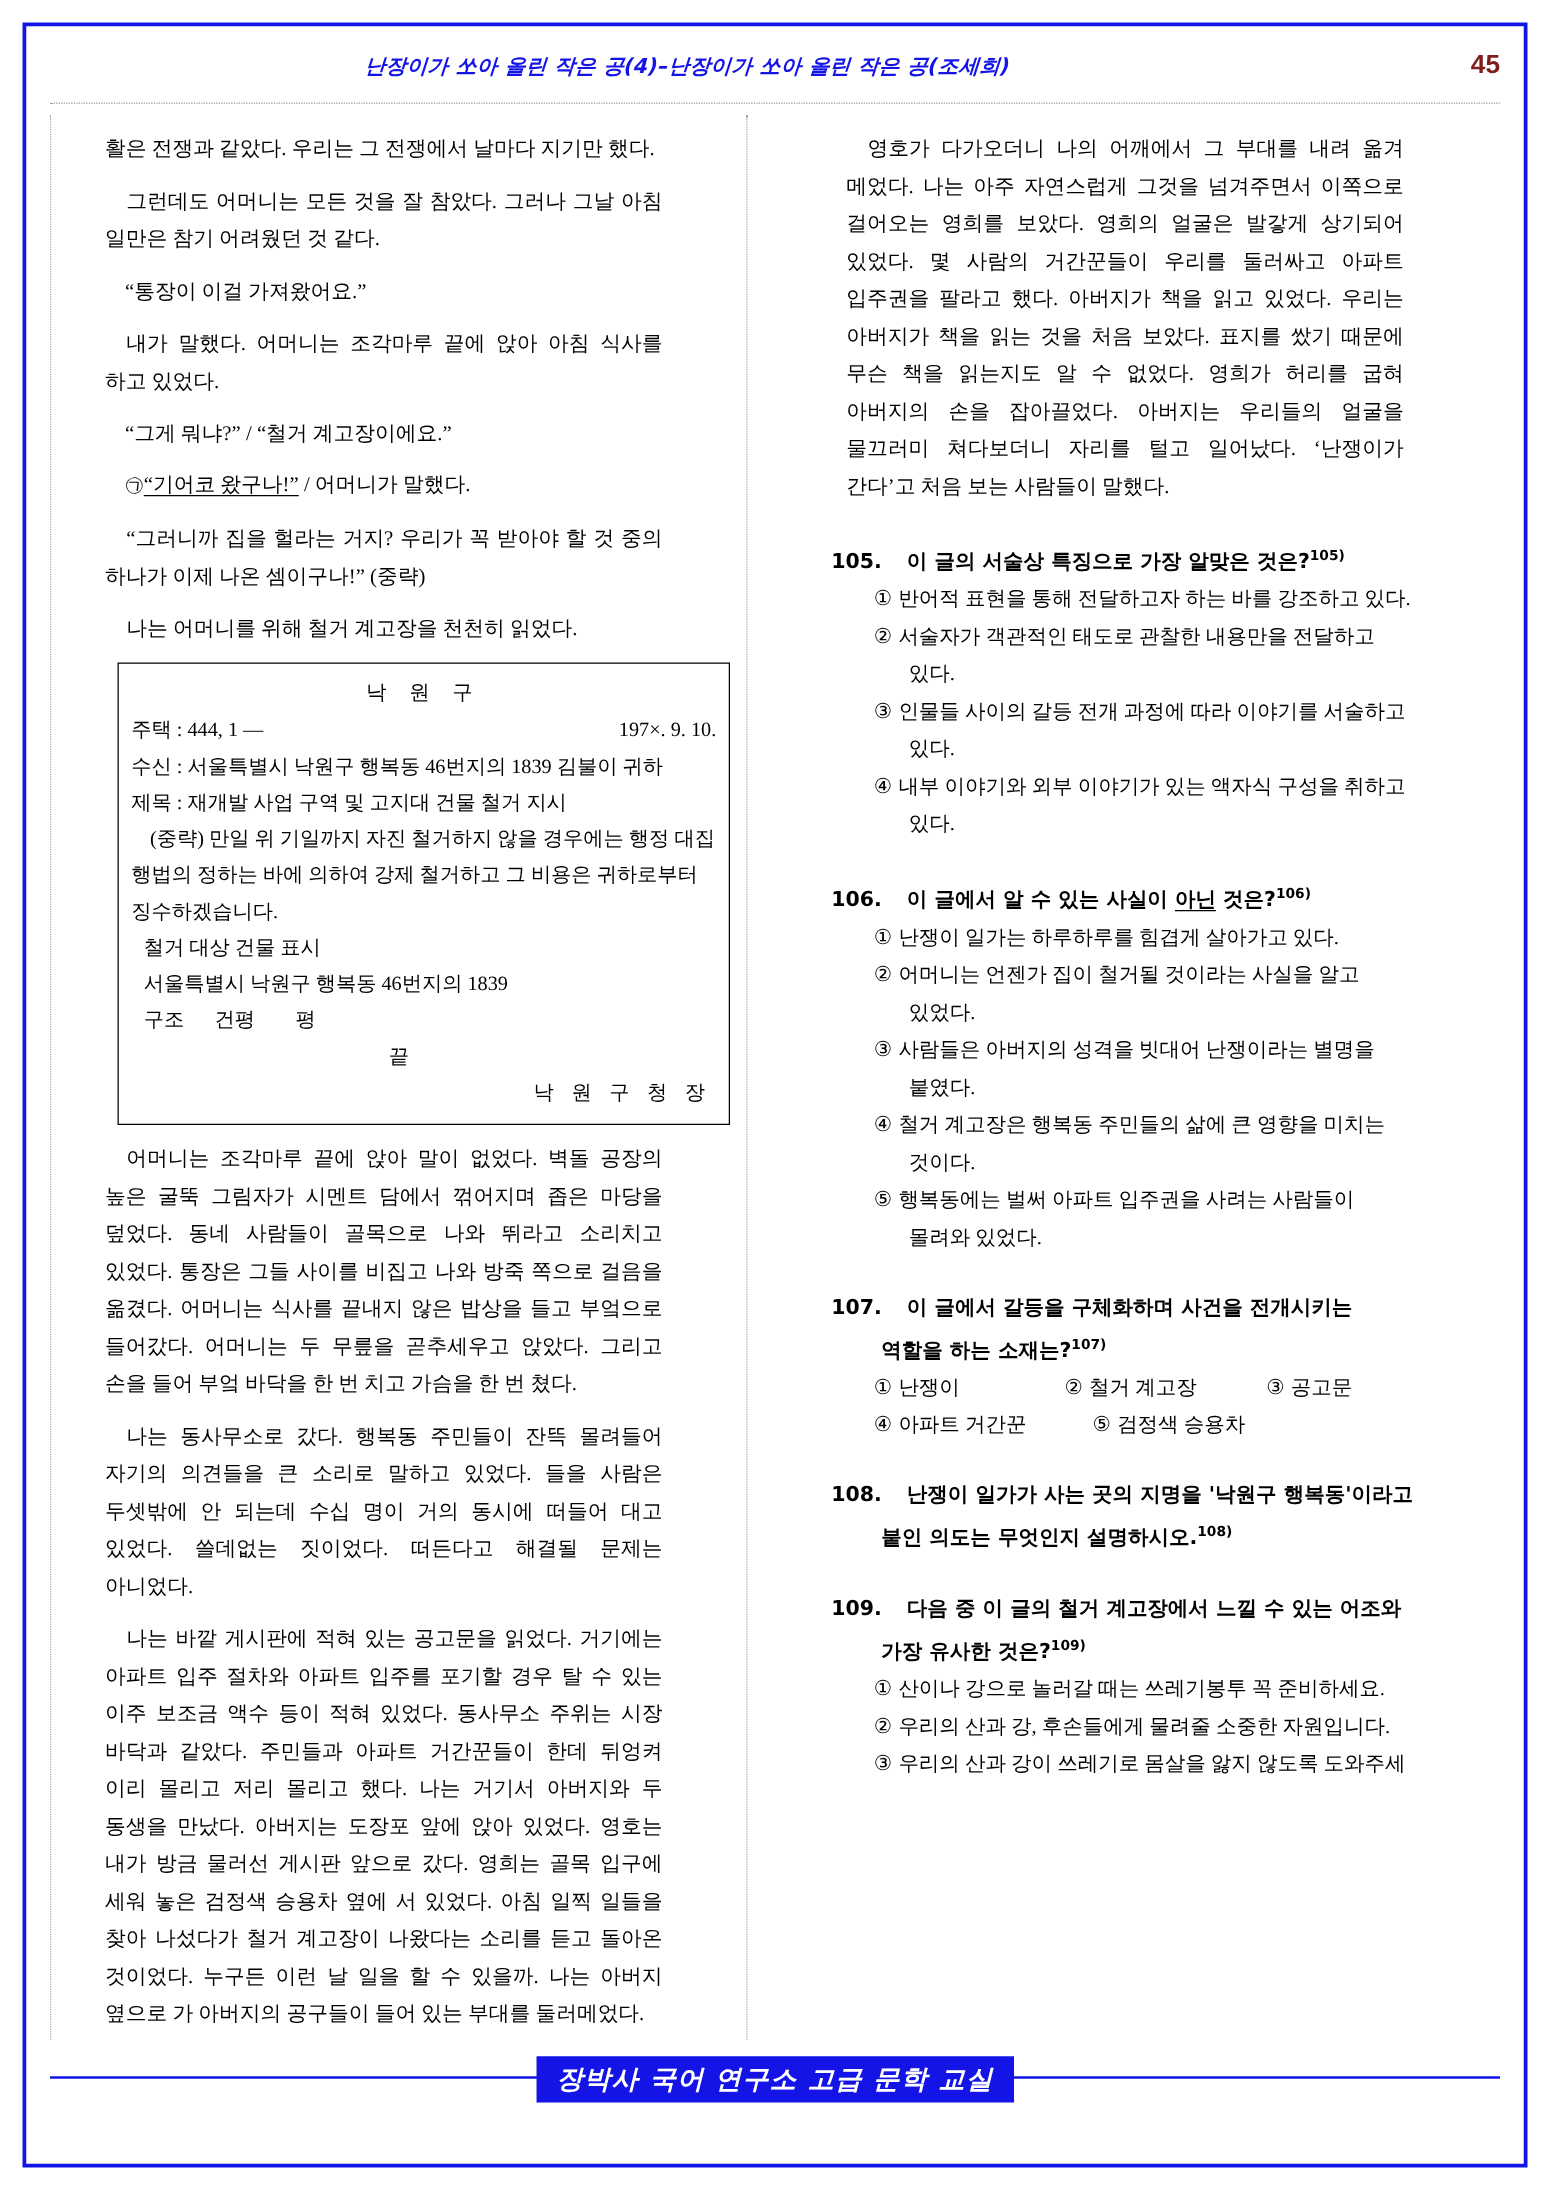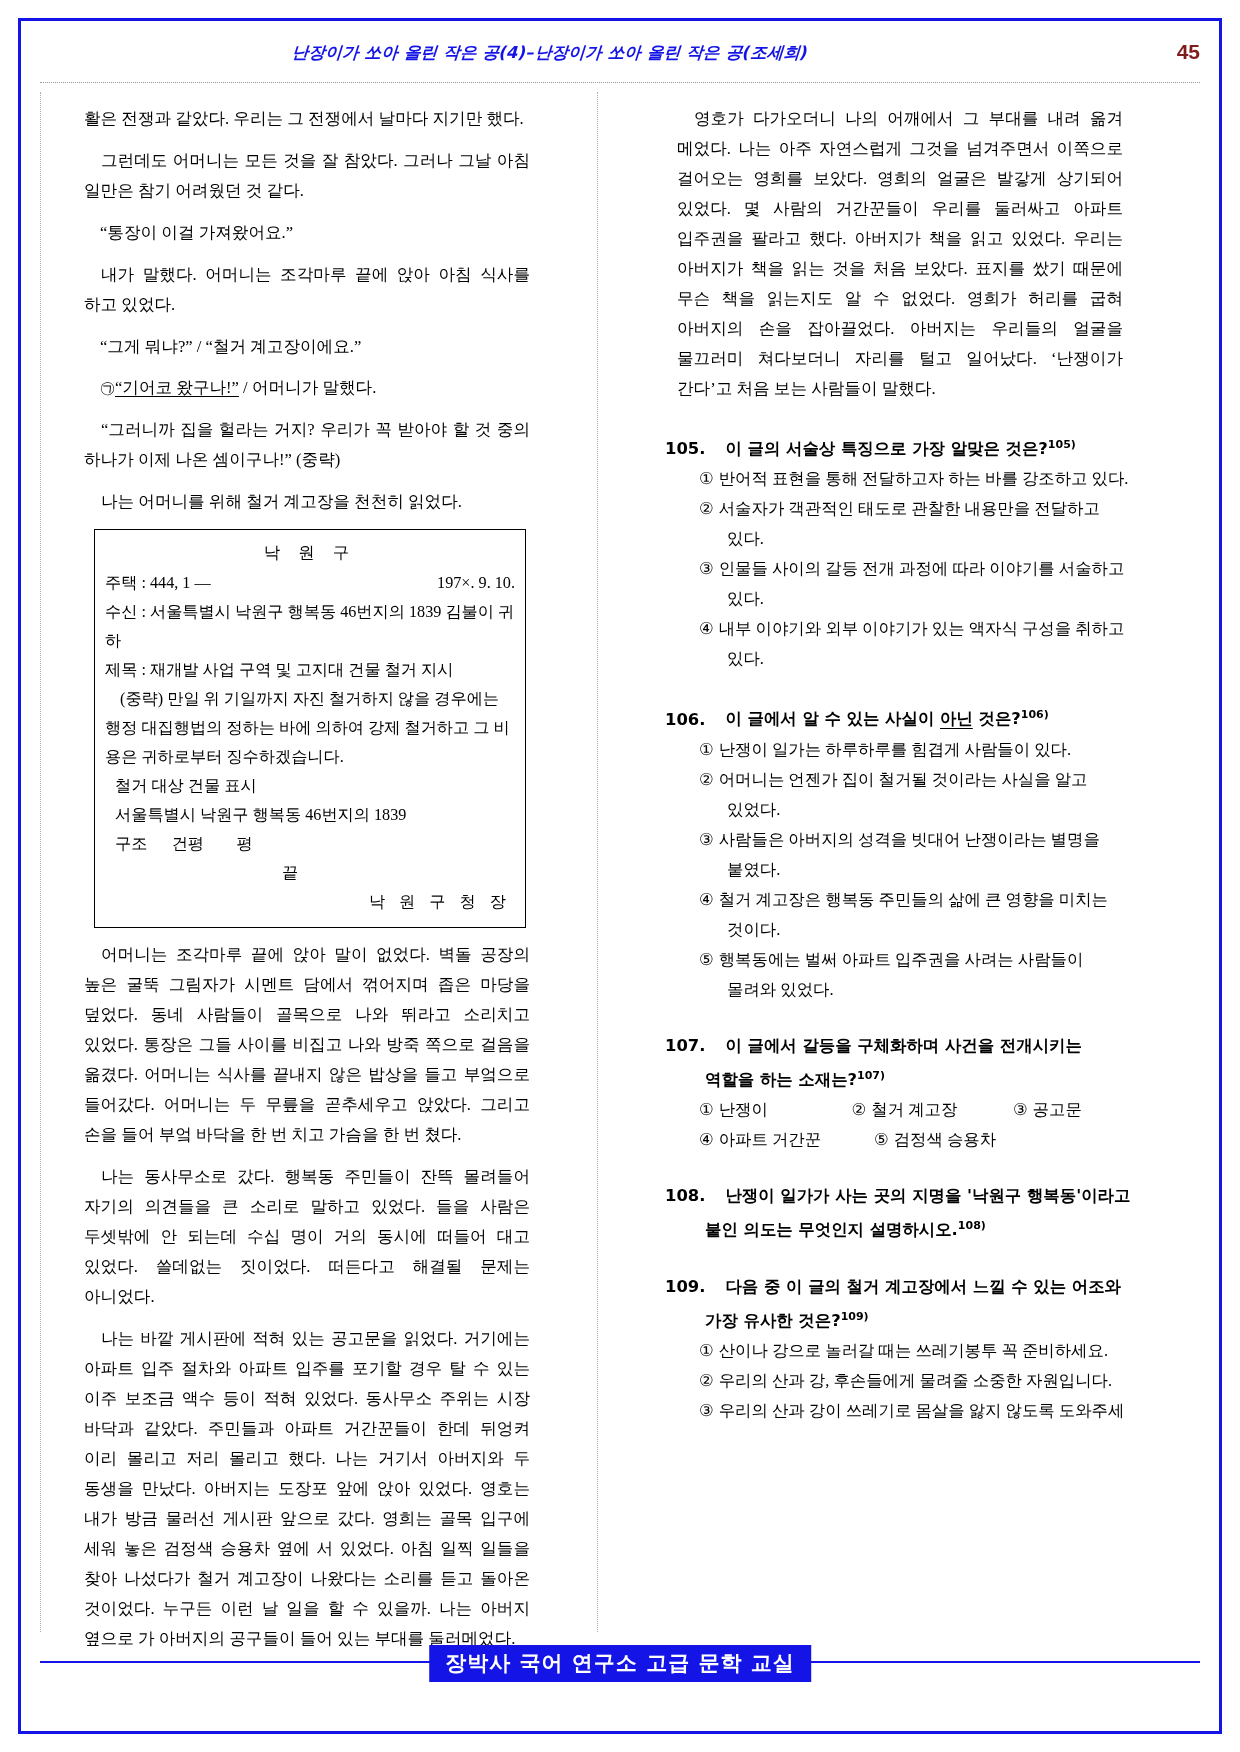"낙 원 구" .notice-box { width: 432px -> 490px }
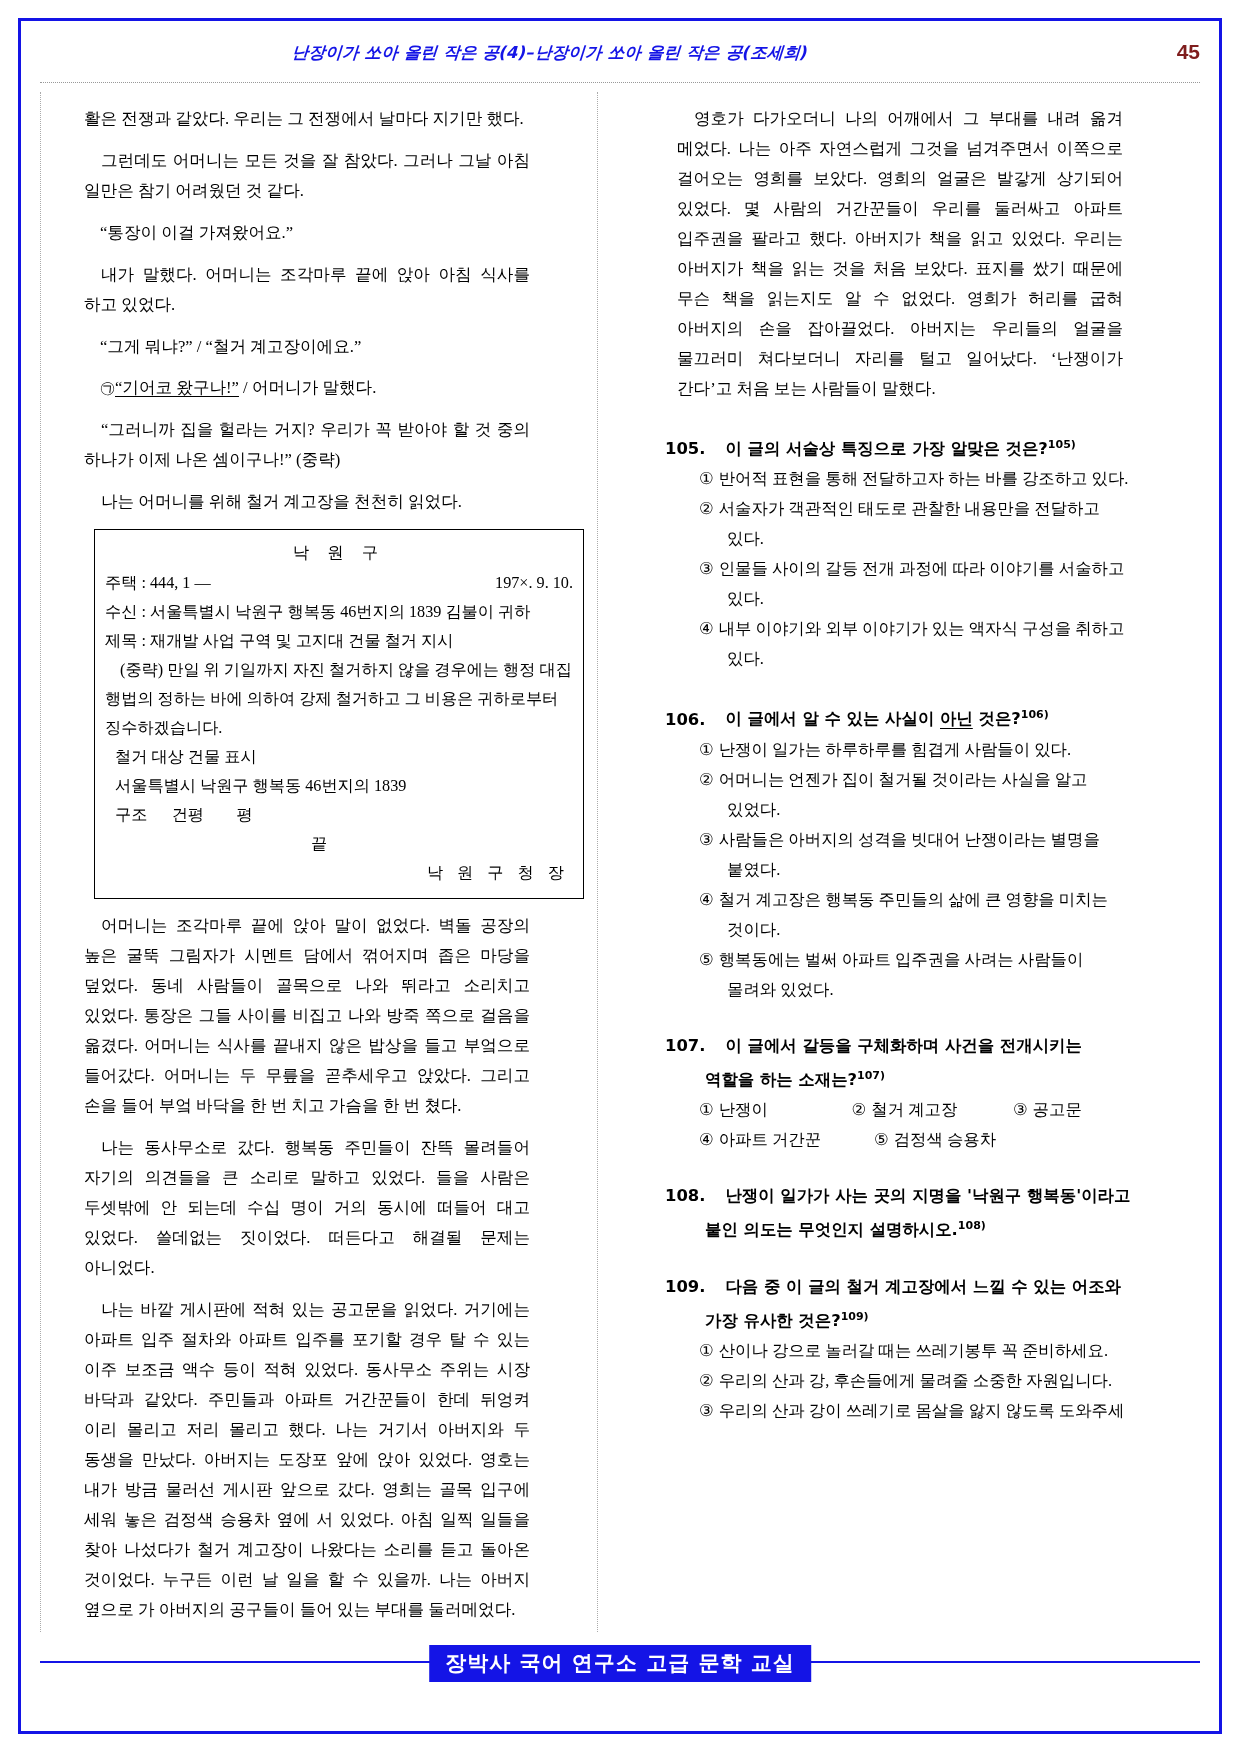"난쟁이 일가는 하루하루를 힘겹게 사람들이" span { text: 사람들이 -> 살아가고 }
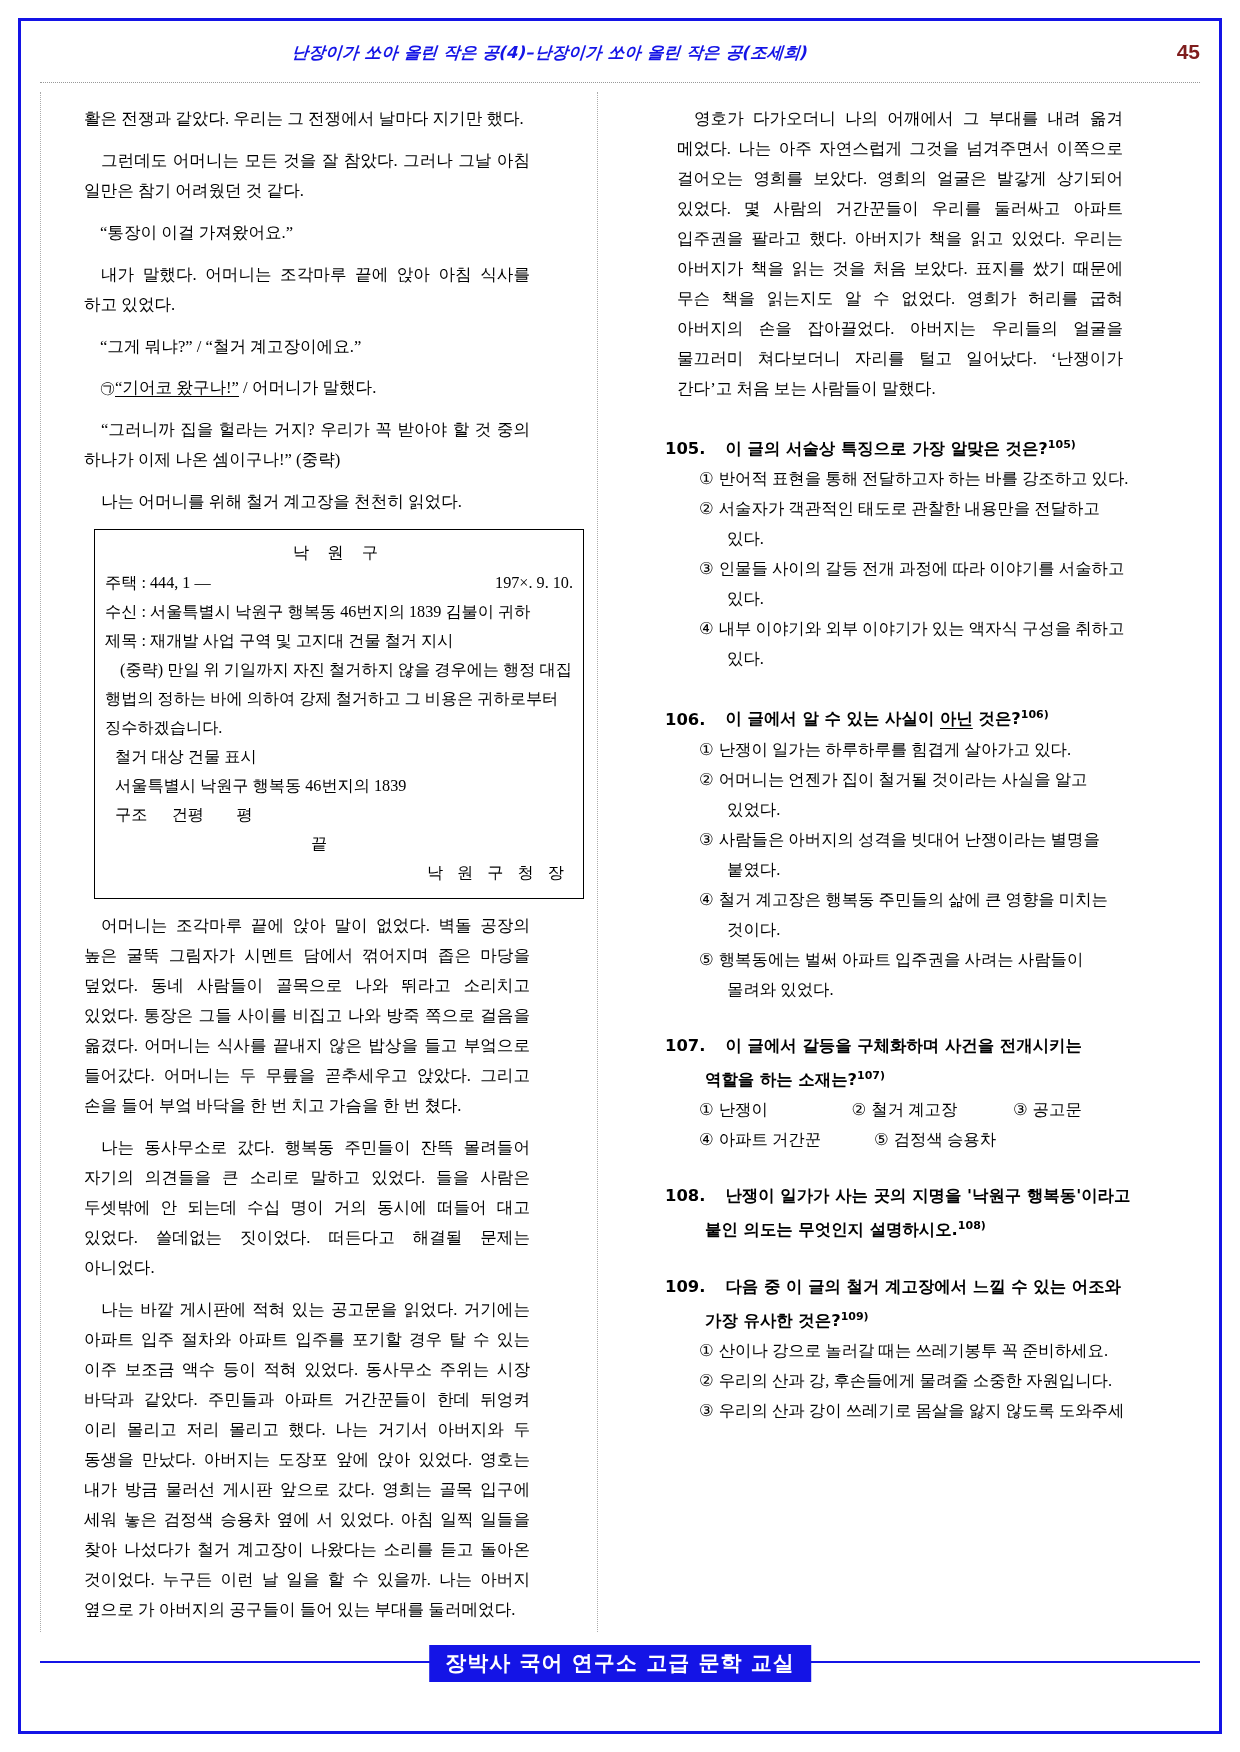"장박사 국어 연구소 고급 문학" .footer-banner { font-style: none -> italic }
